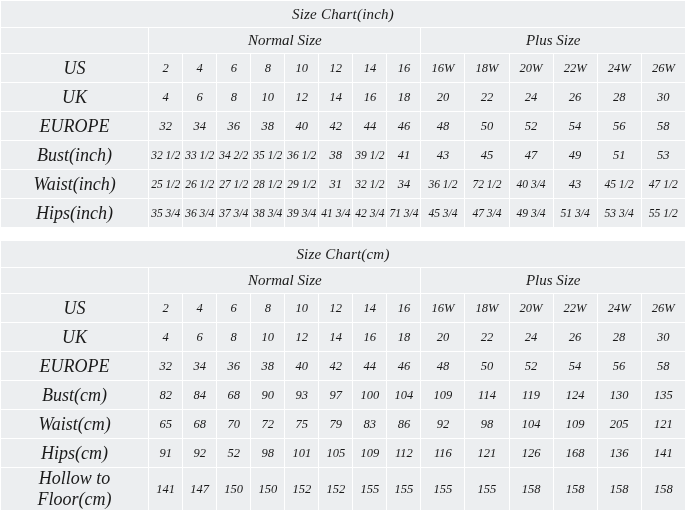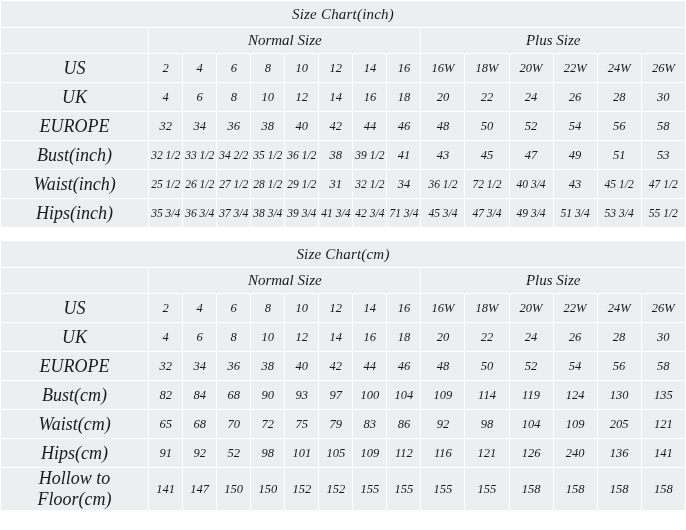"240" td.val { text: 240 -> 168 }
